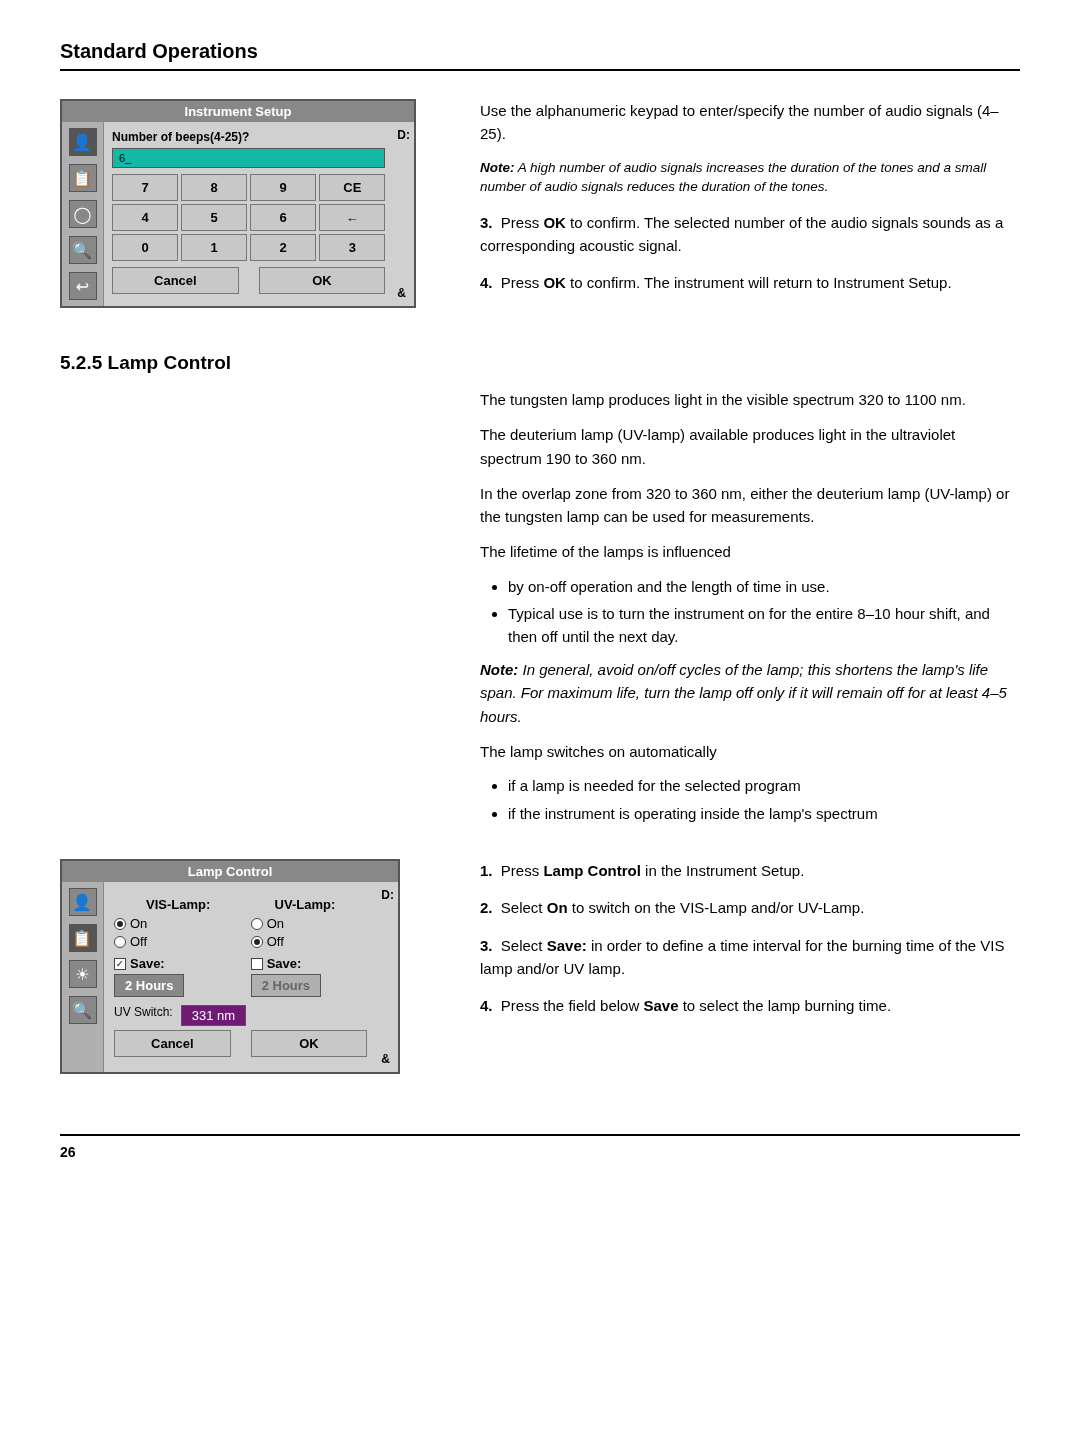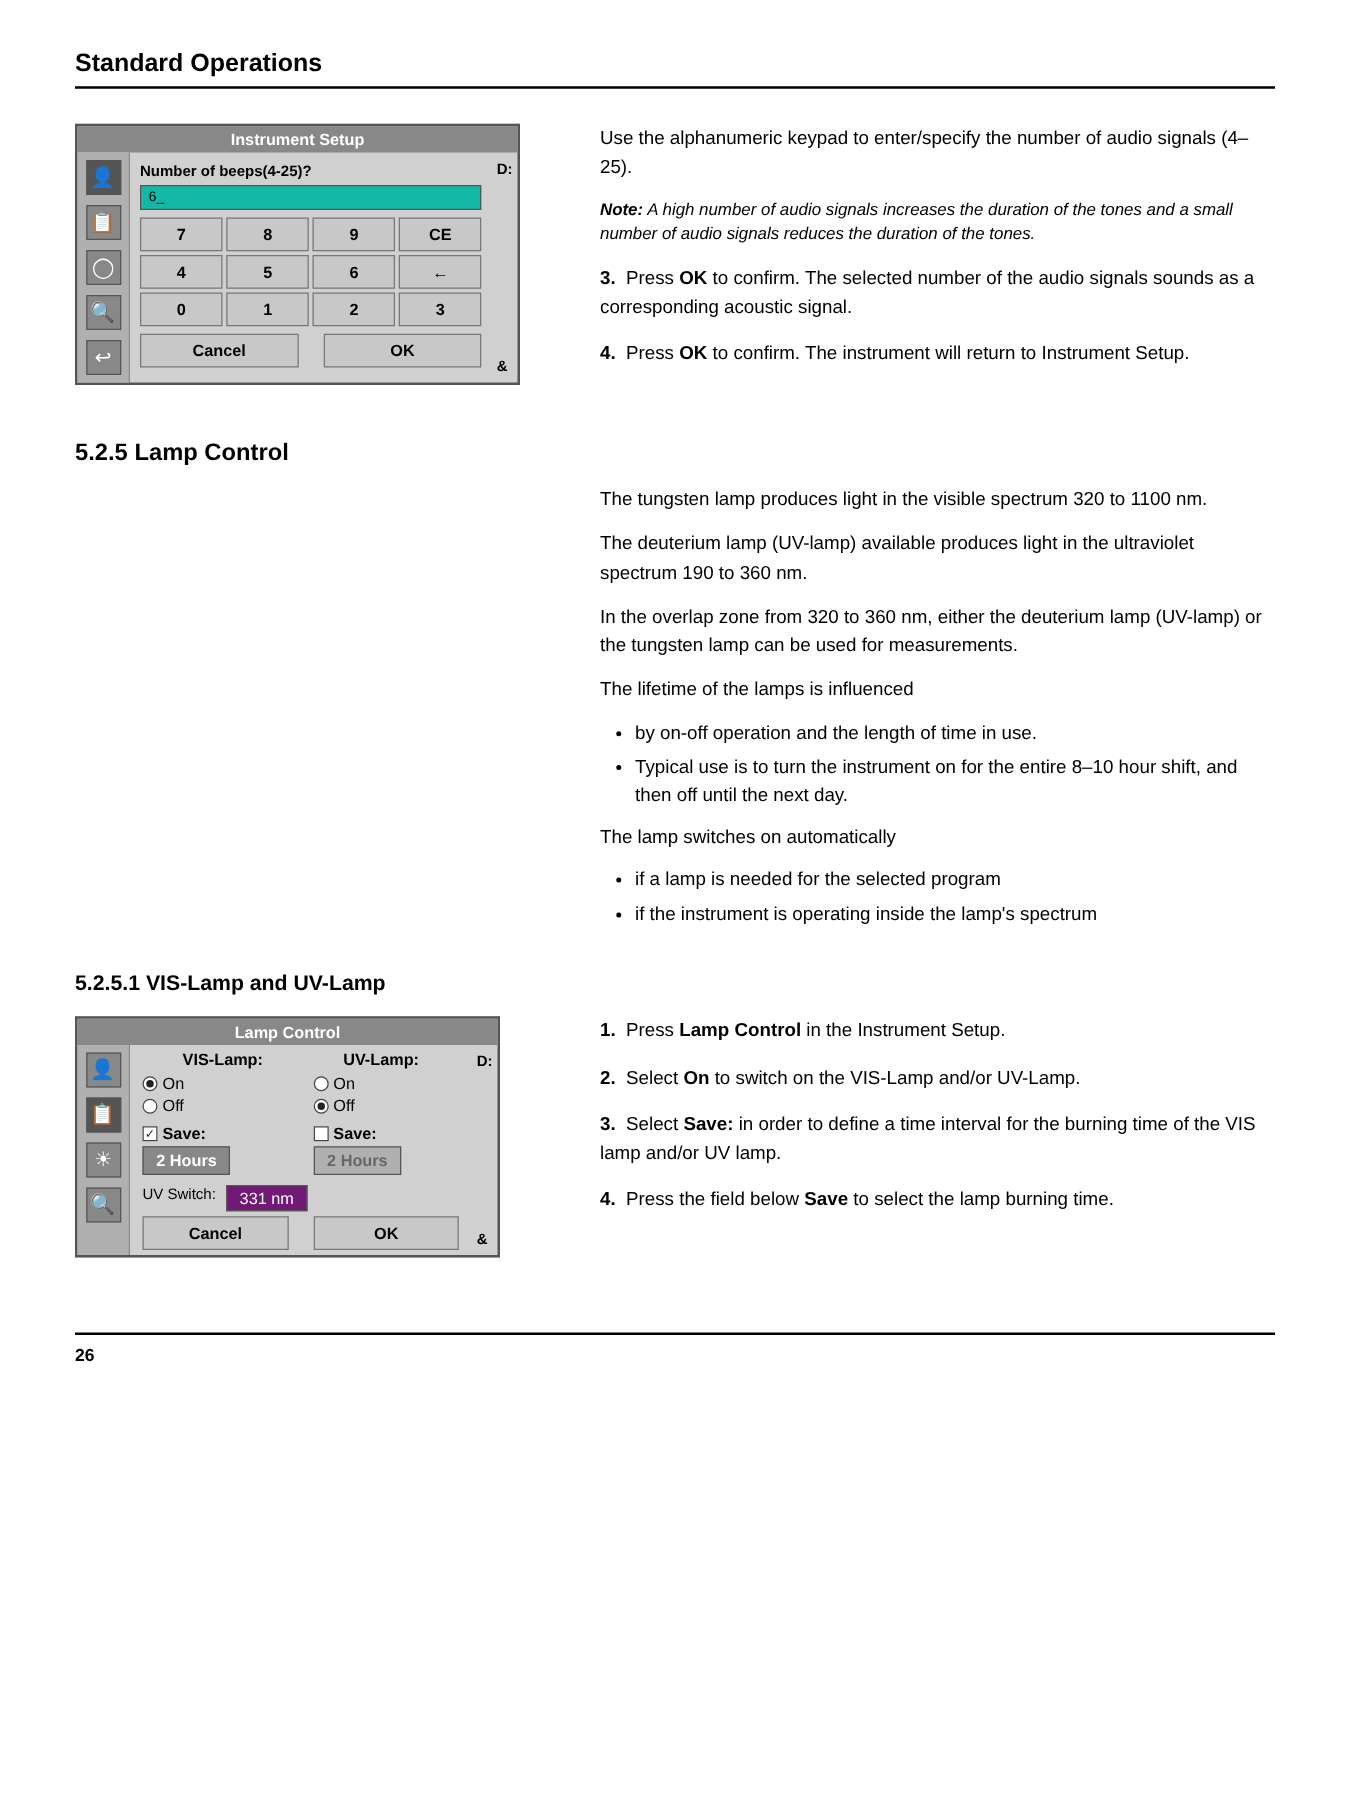"Note: In general, avoid on/off" p.paragraph { html: none -> <p> <em><strong>Note:</strong> In general, avoid on/off cycles of the lamp; this shortens the lamp's life span. For maximum life, turn the lamp off only if it will remain off for at least 4–5 hours.</em> </p> }
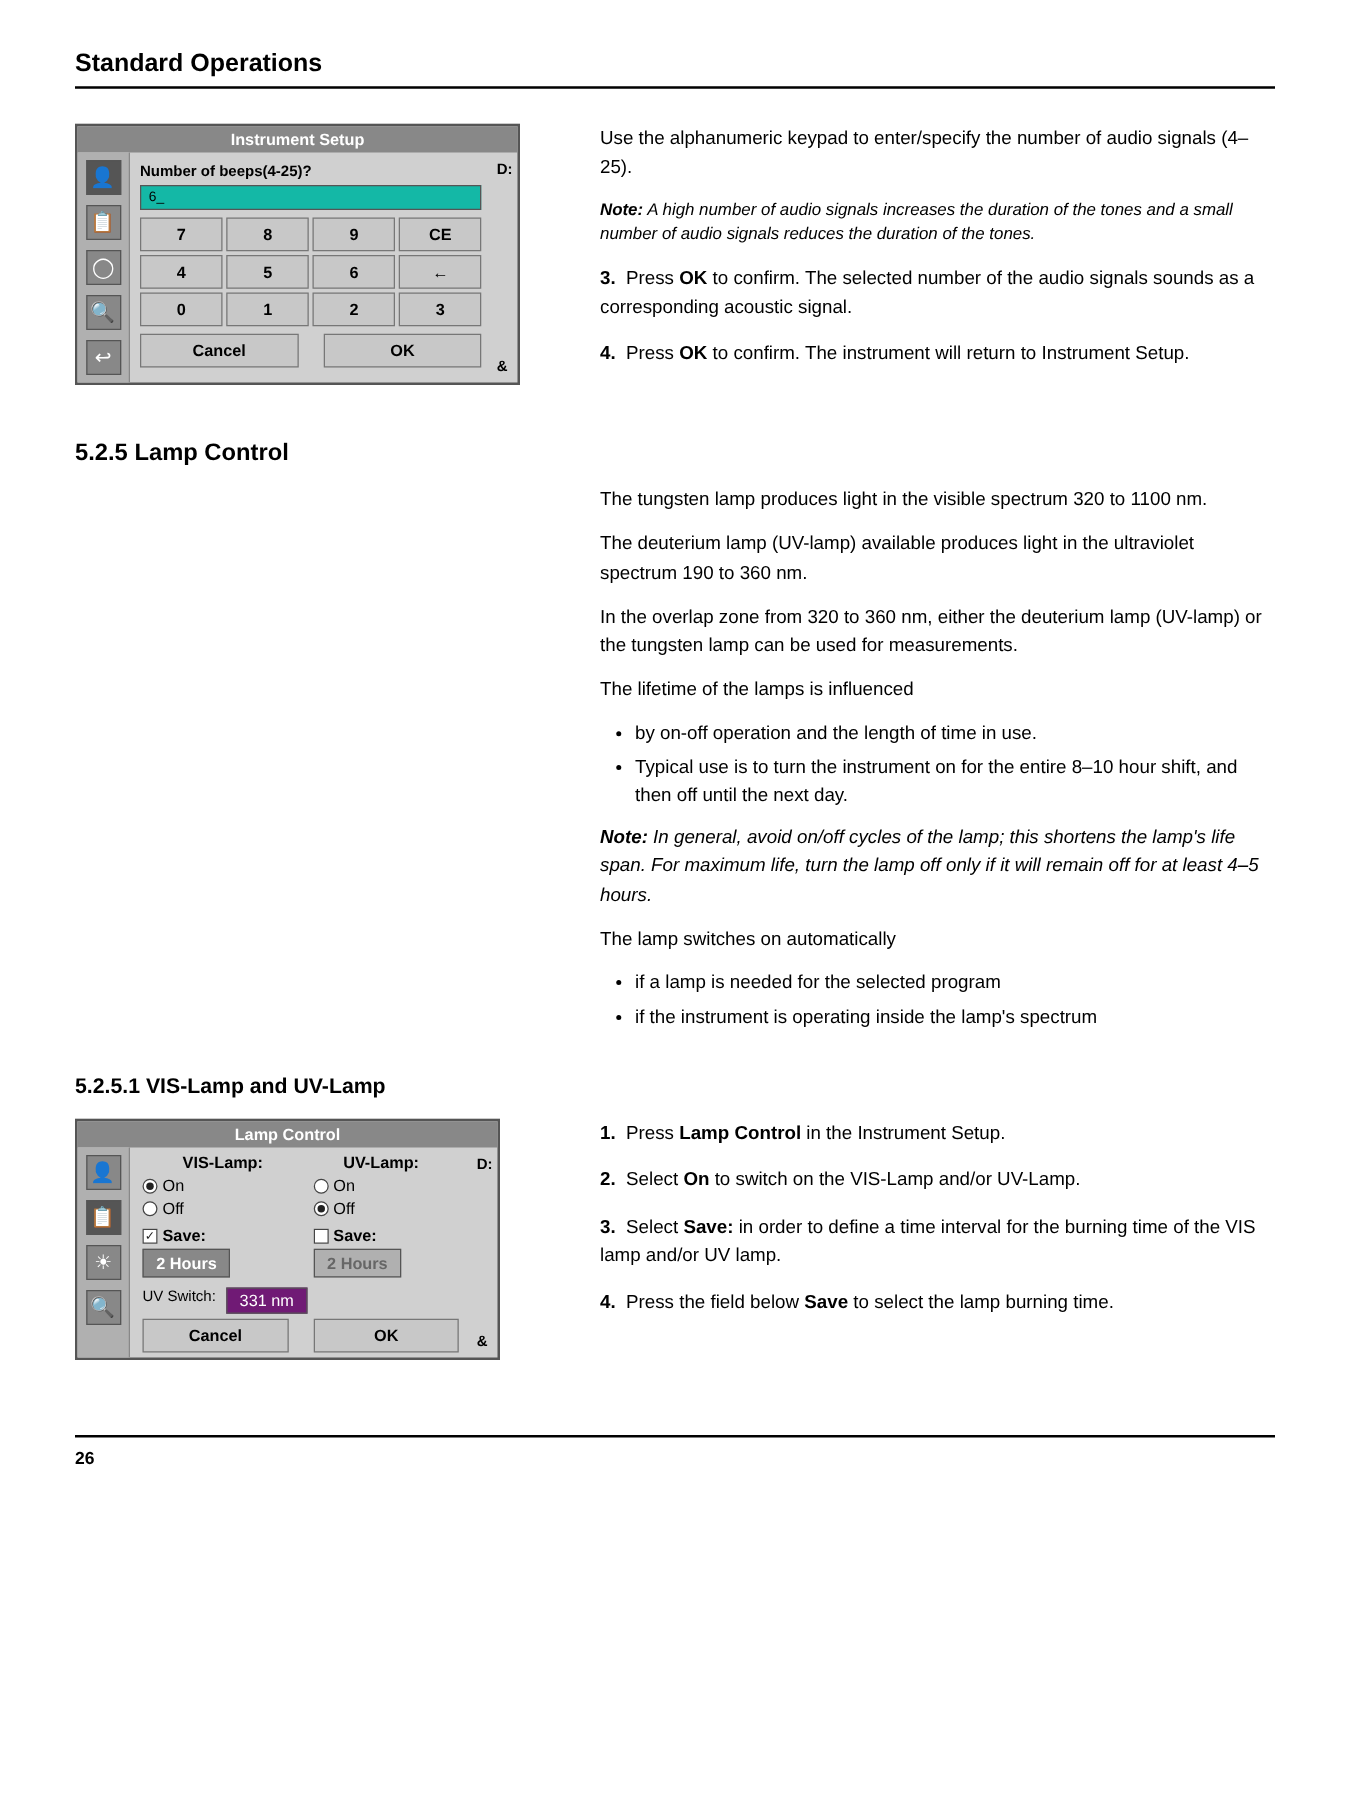"5.2.5.1 VIS-Lamp and UV-Lamp" h3.sub-section-heading { html: <h3>5.2.5.1 VIS-Lamp and UV-Lamp</h3> -> none }
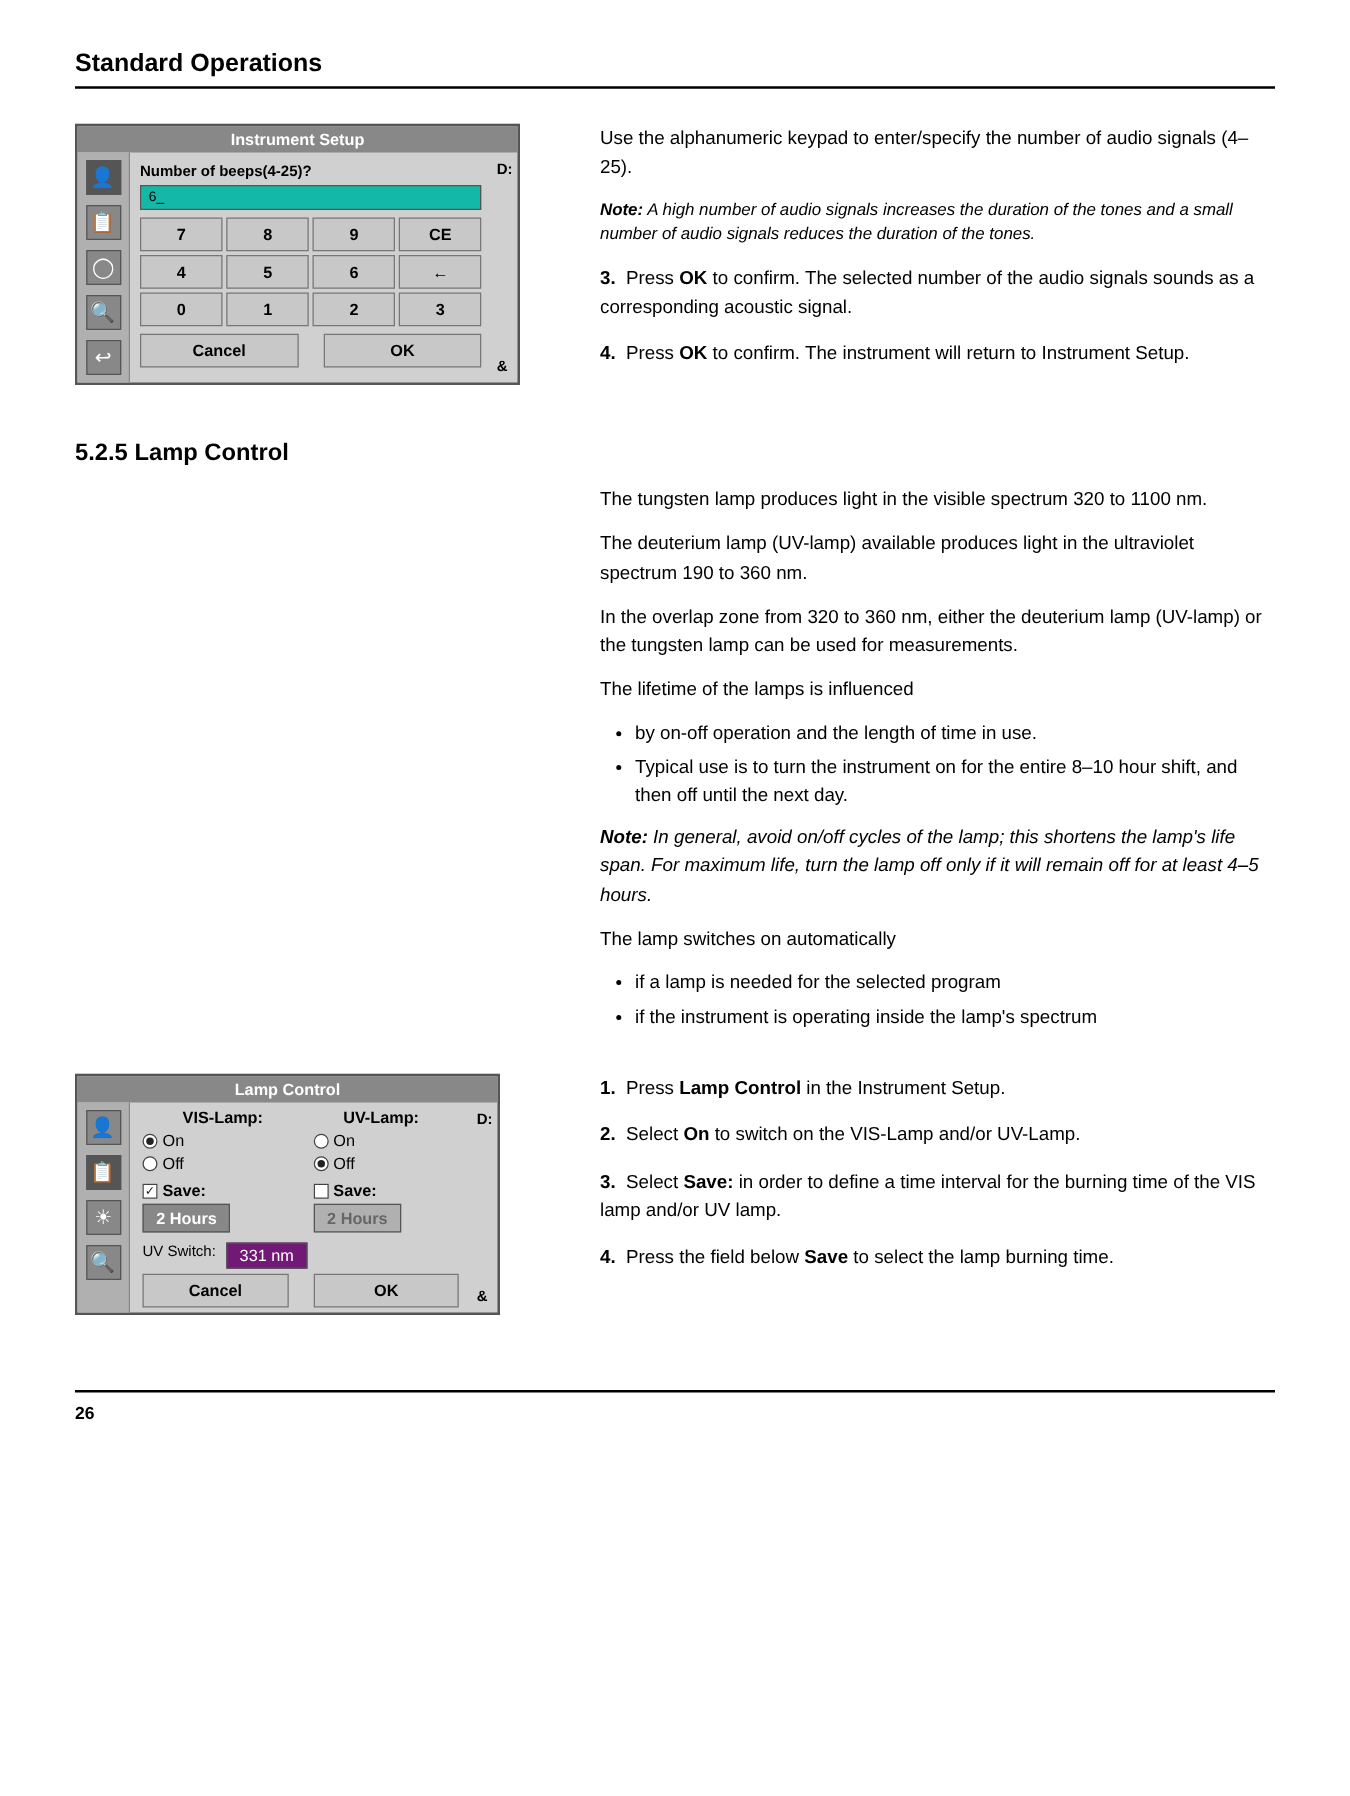"VIS-Lamp:" .lamp-dialog-content { padding: 4px 10px -> 15px 10px }
